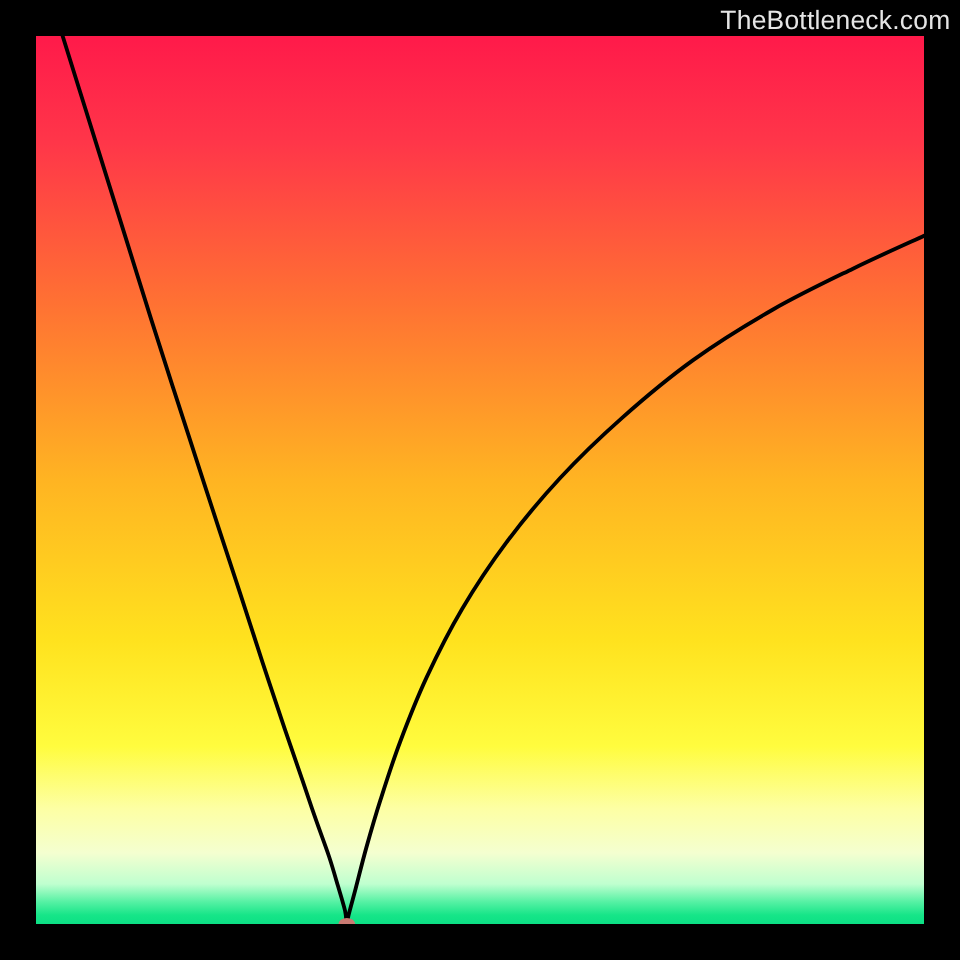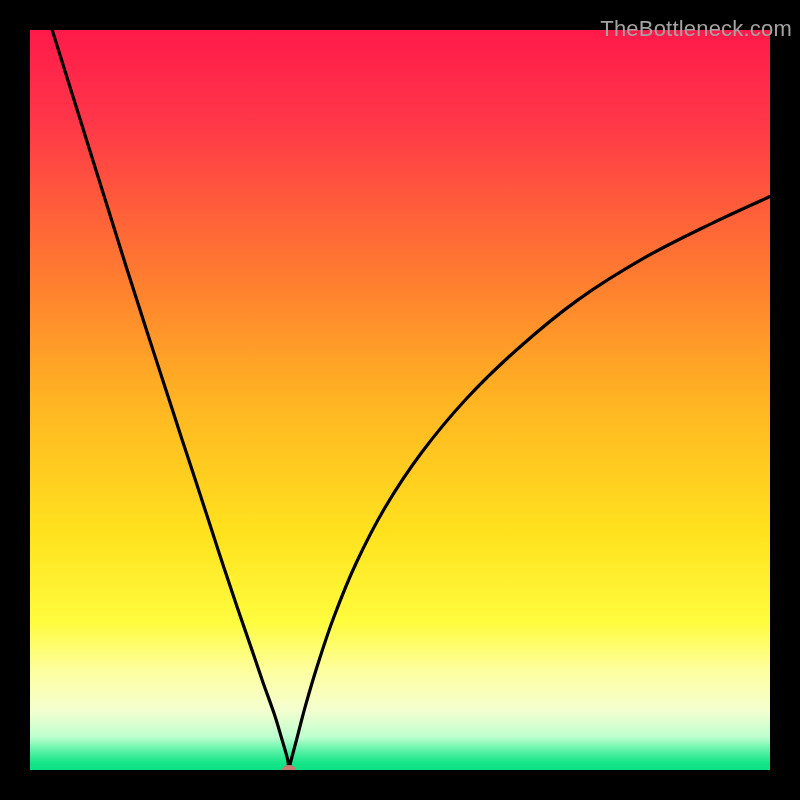"TheBottleneck.com" .watermark { color: #a3a3a3 -> #e5e5e5; top: 16px -> 4px }
